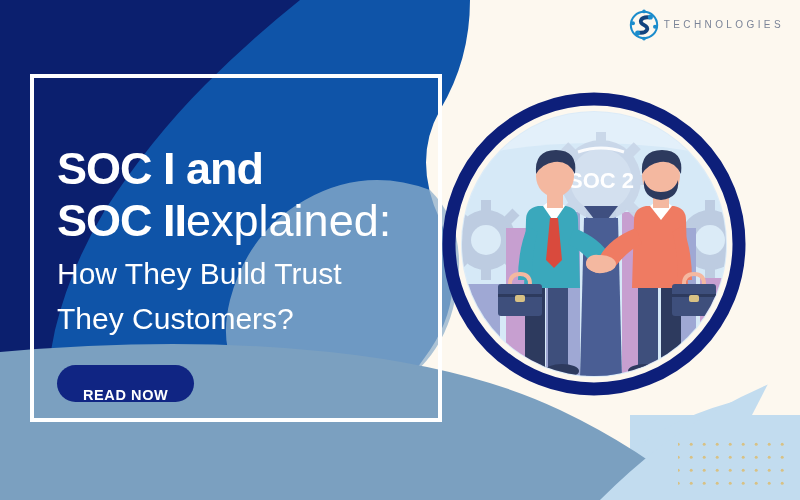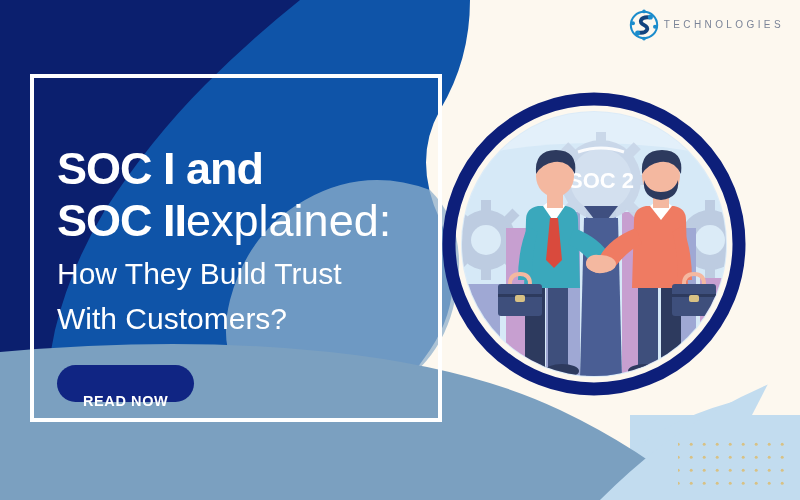"With Customers?" div.l4 { text: With -> They }
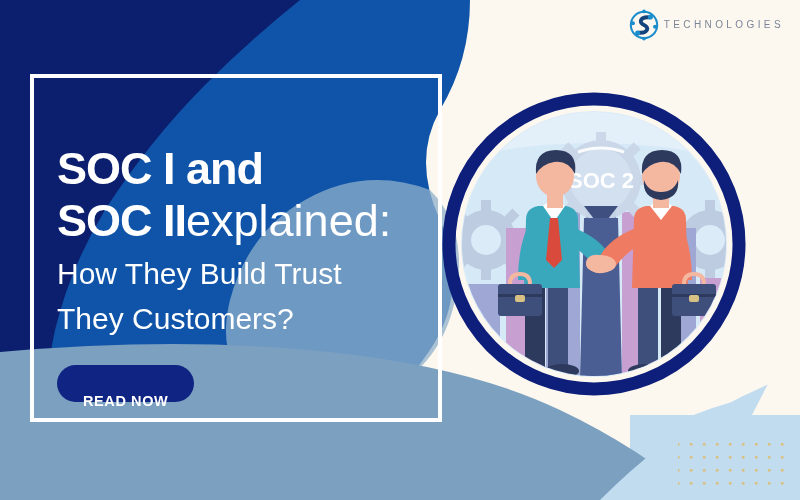"READ NOW" #read-now { padding: 18px 26px -> 12px 26px }
